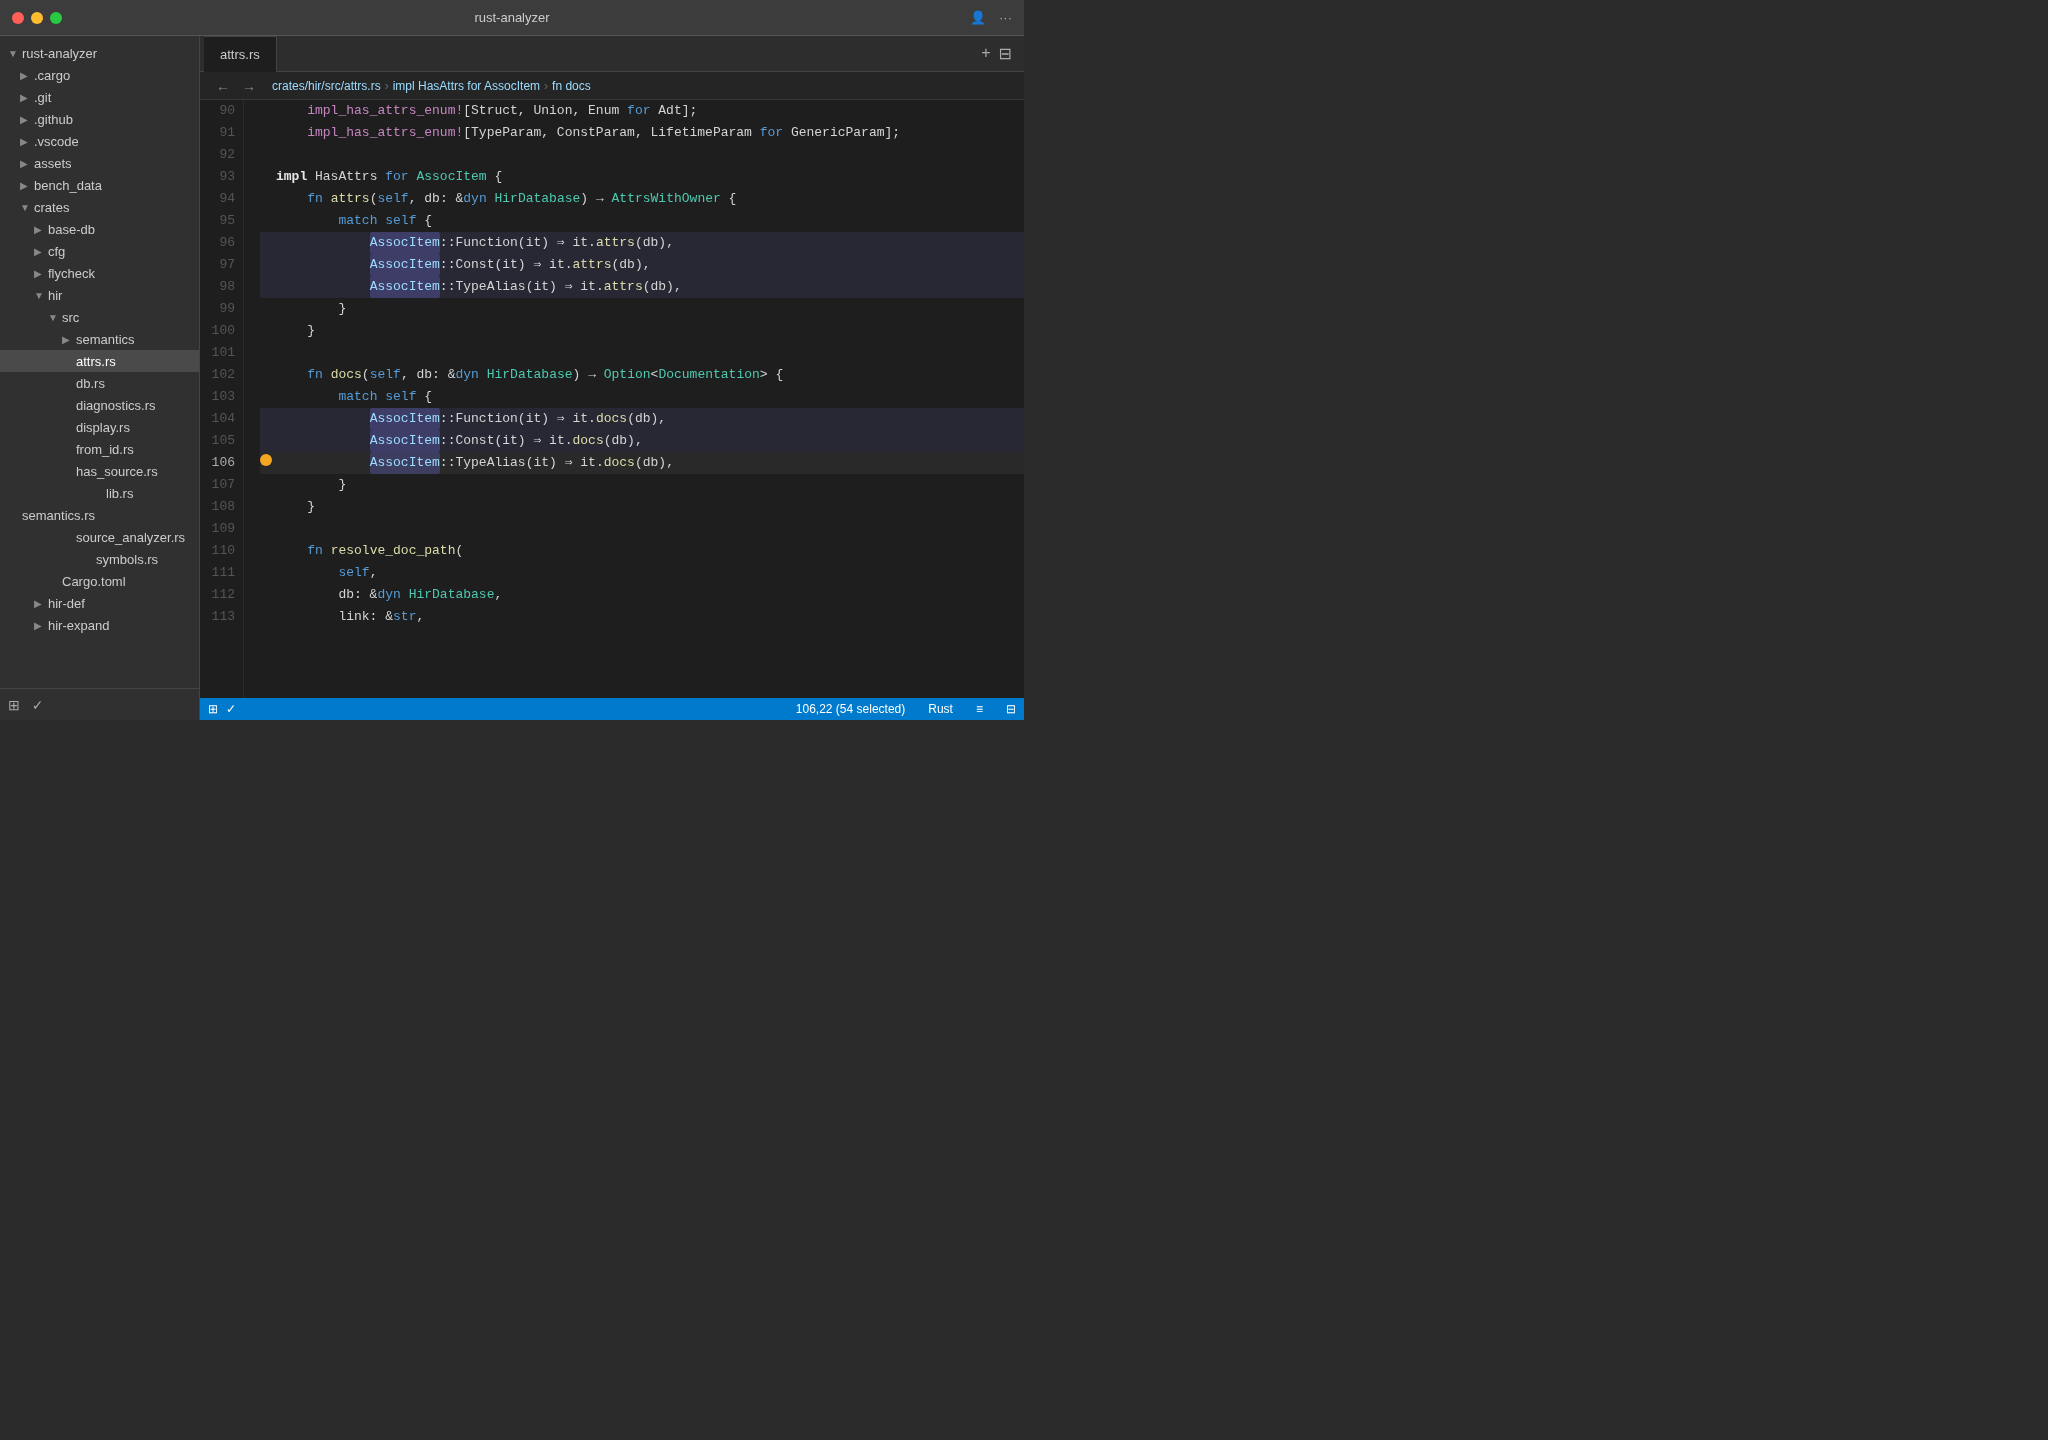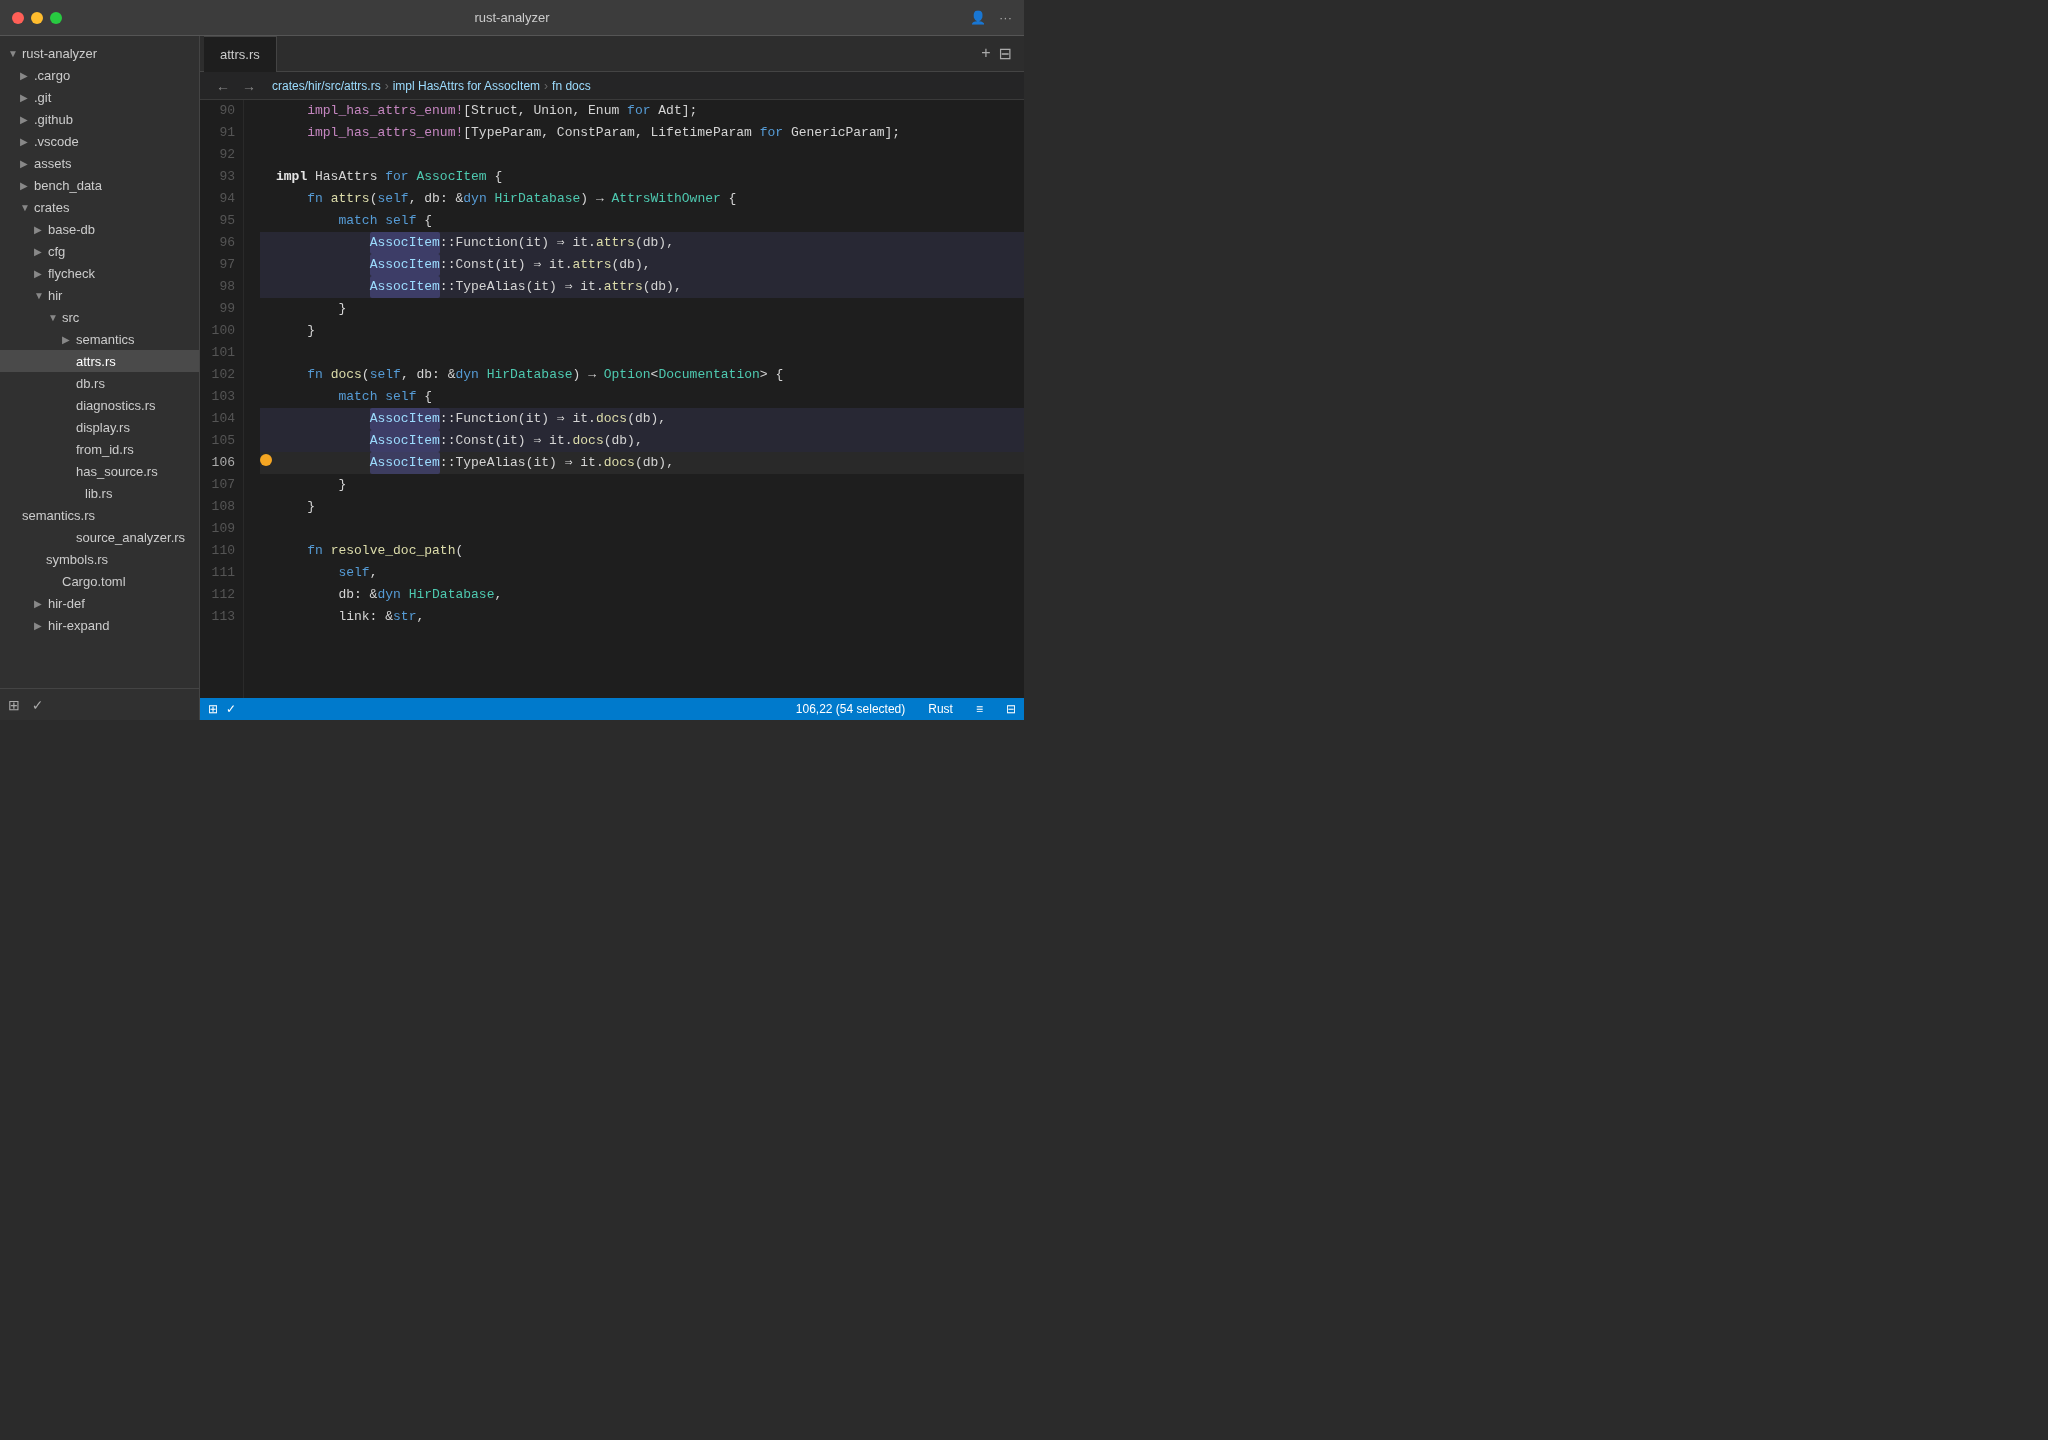"lib.rs" div.sidebar-item { padding-left: 71px -> 92px }
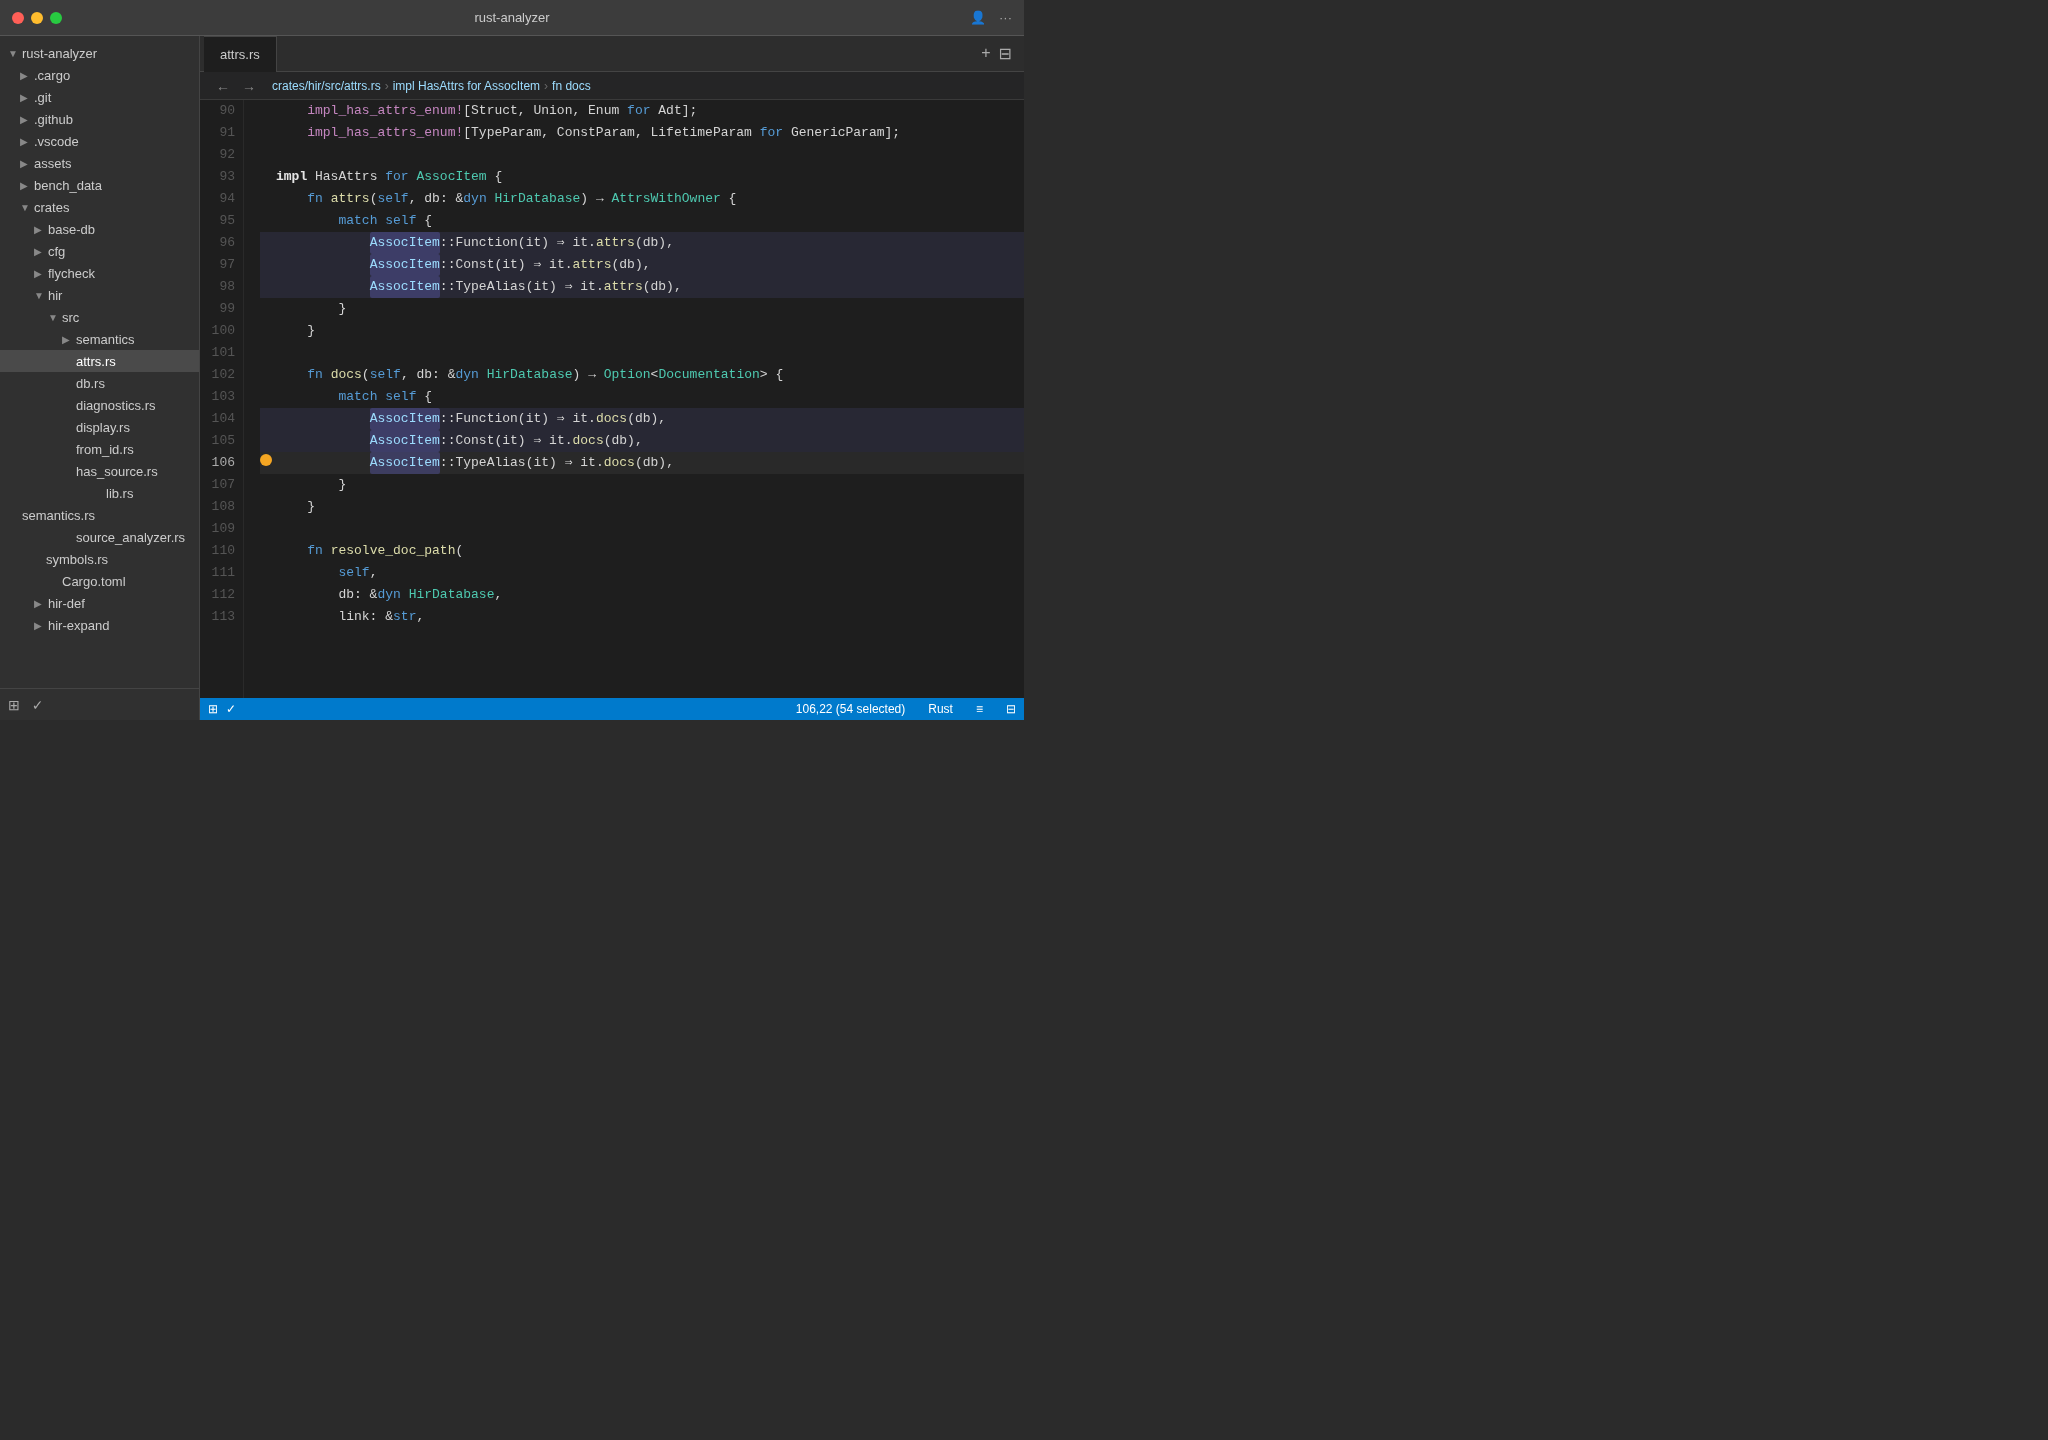"symbols.rs" div.sidebar-item { padding-left: 32px -> 82px }
